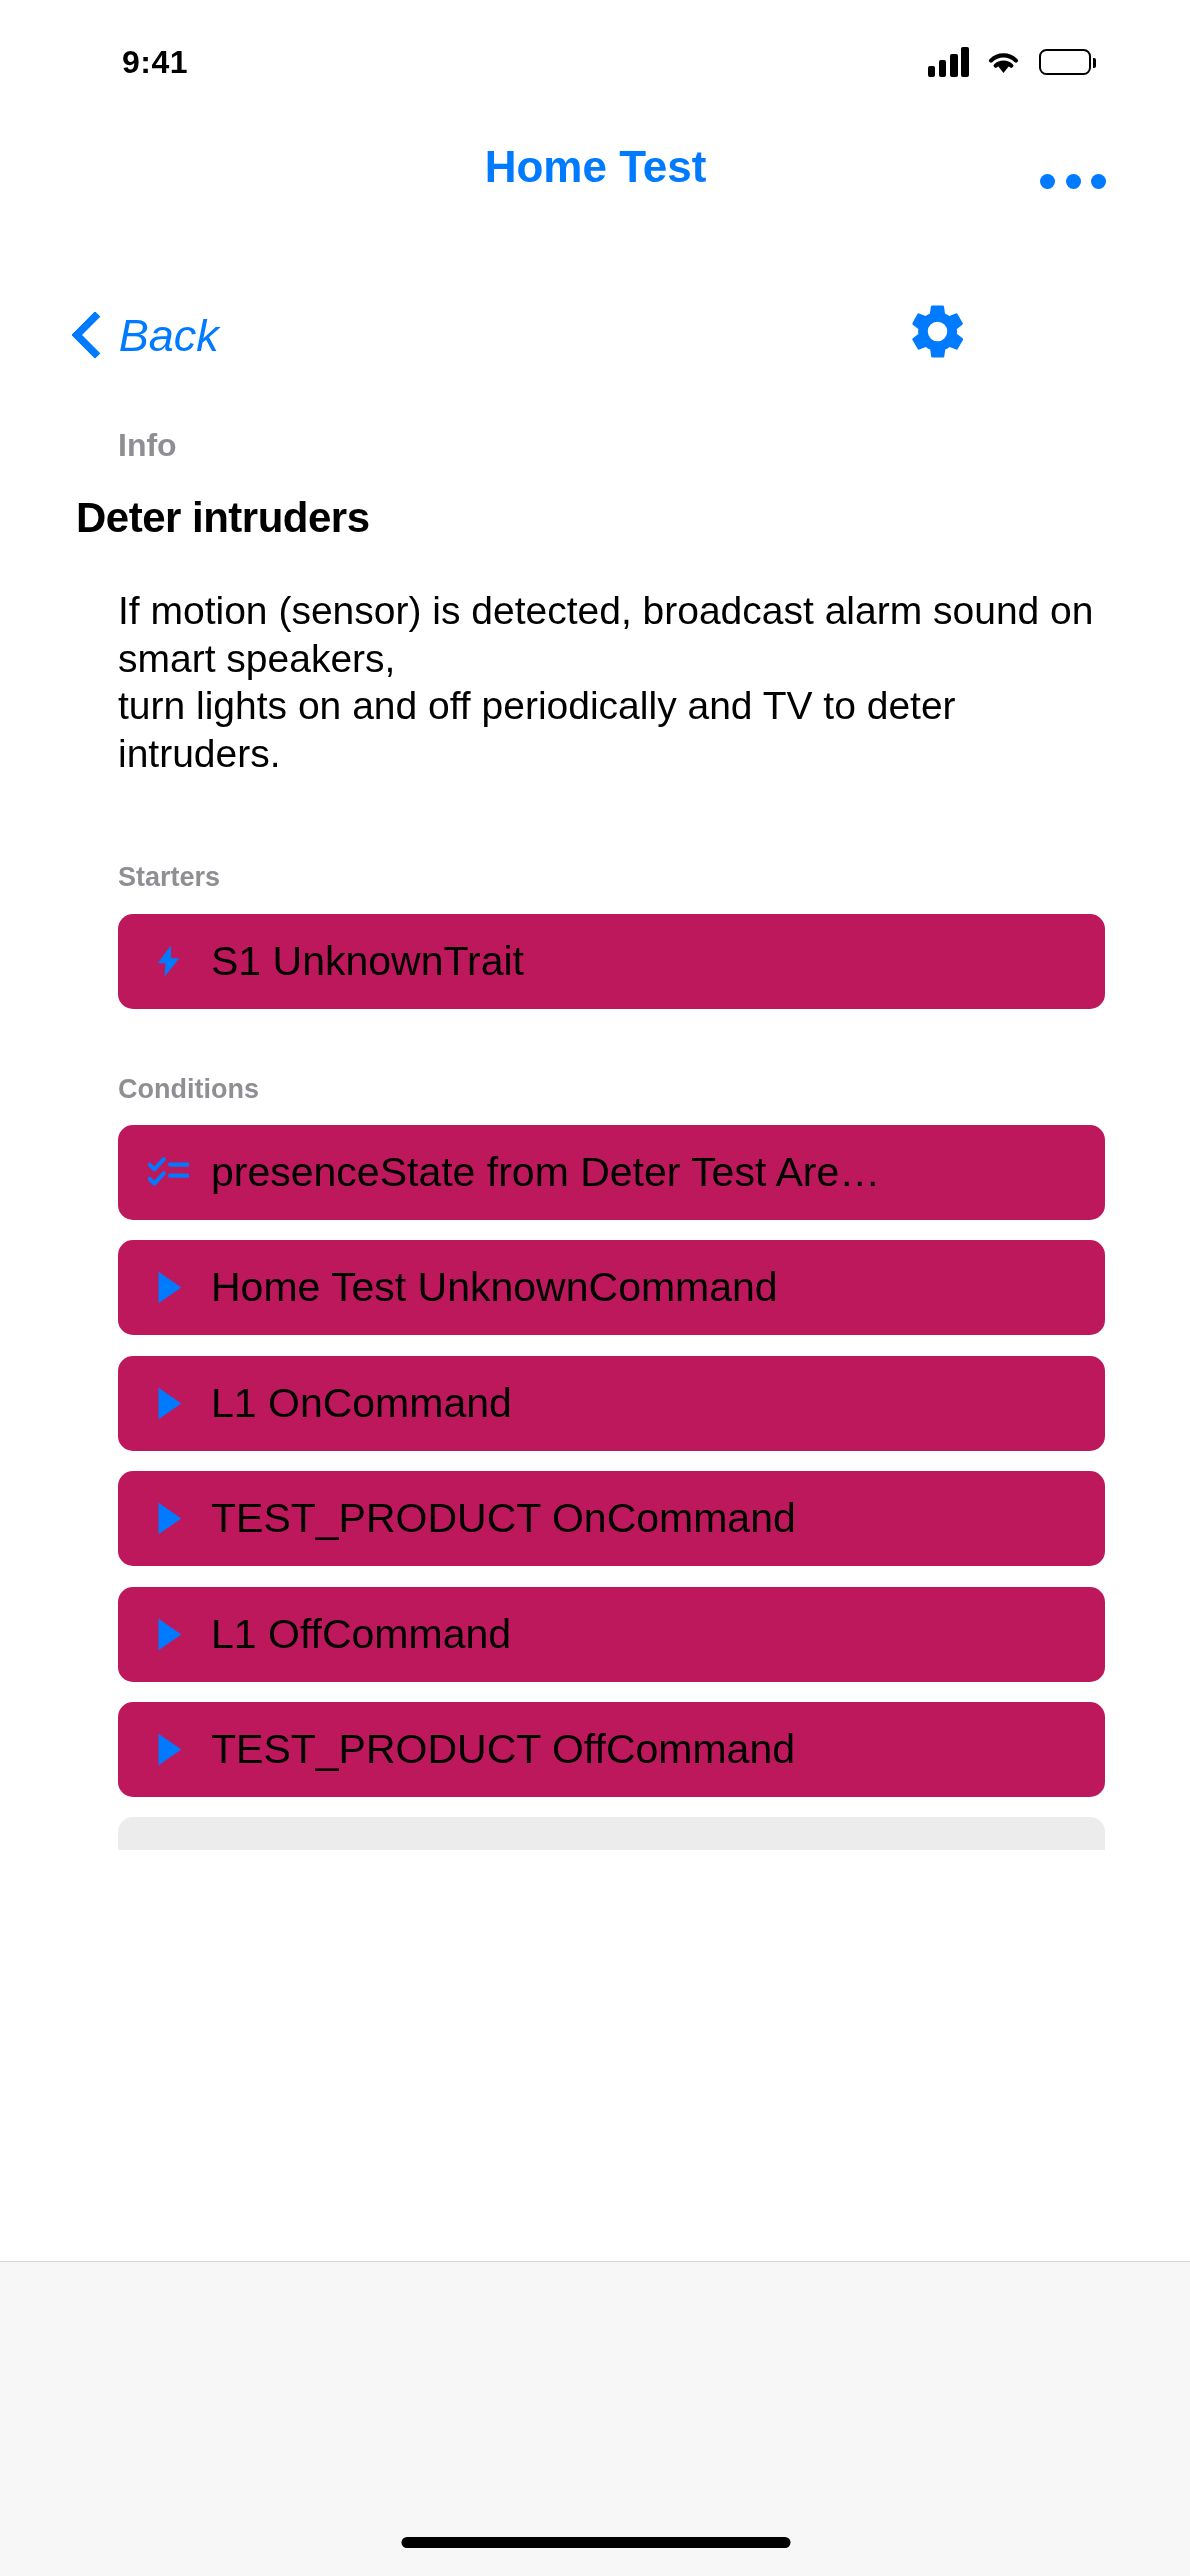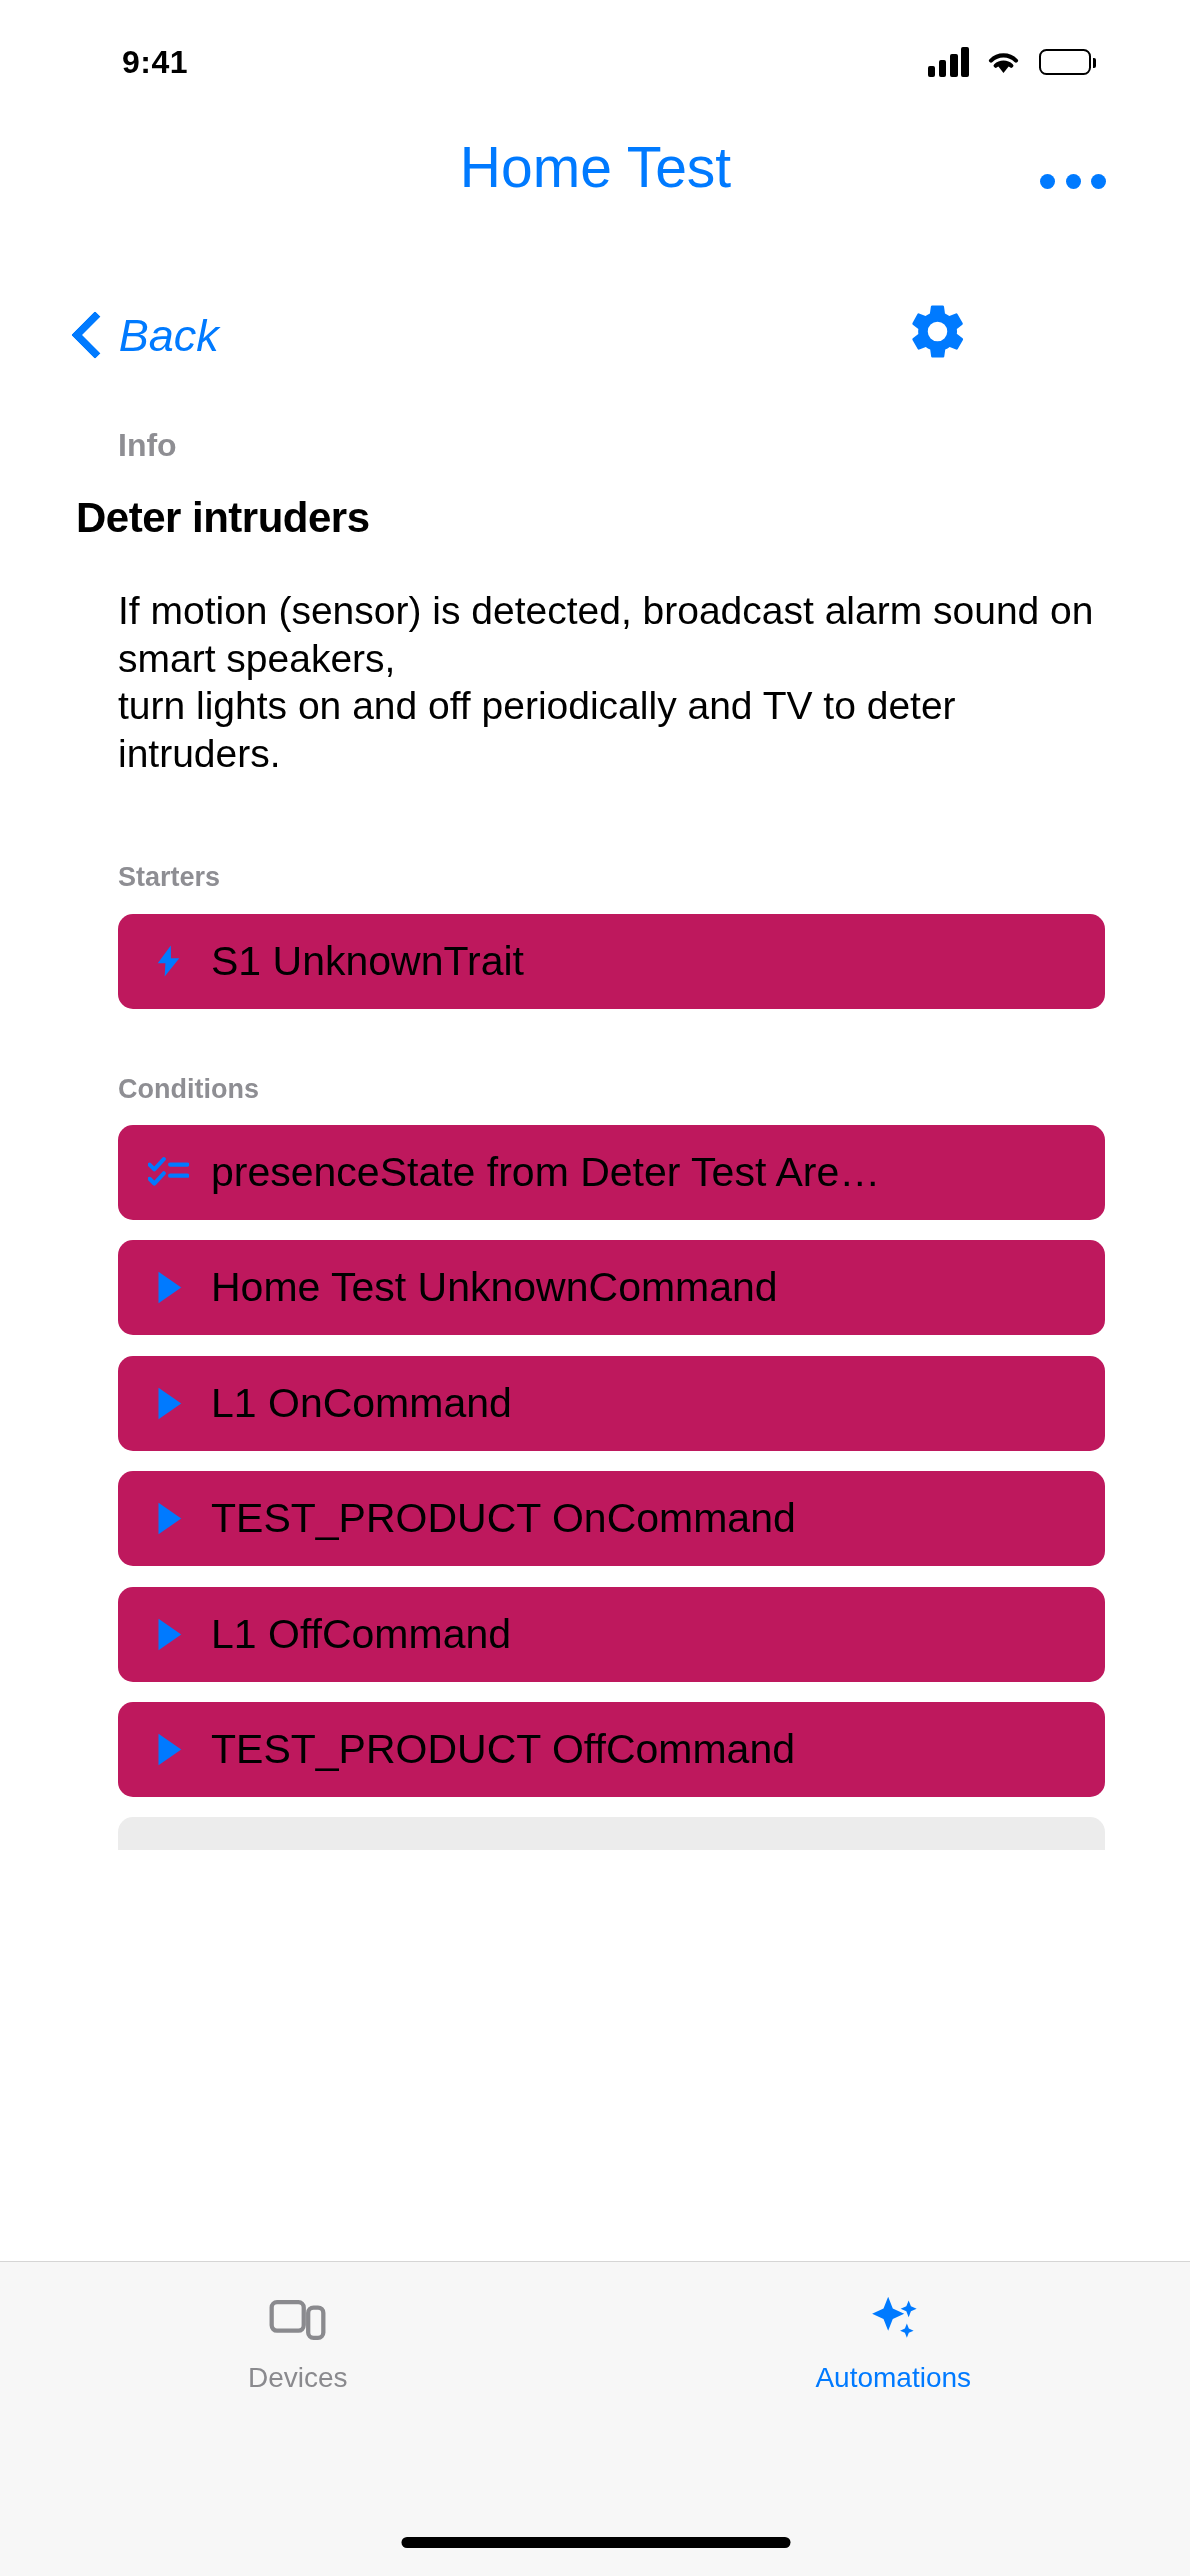"Home Test" .nav-title { font-size: 57px -> 44px; font-weight: normal -> bold }
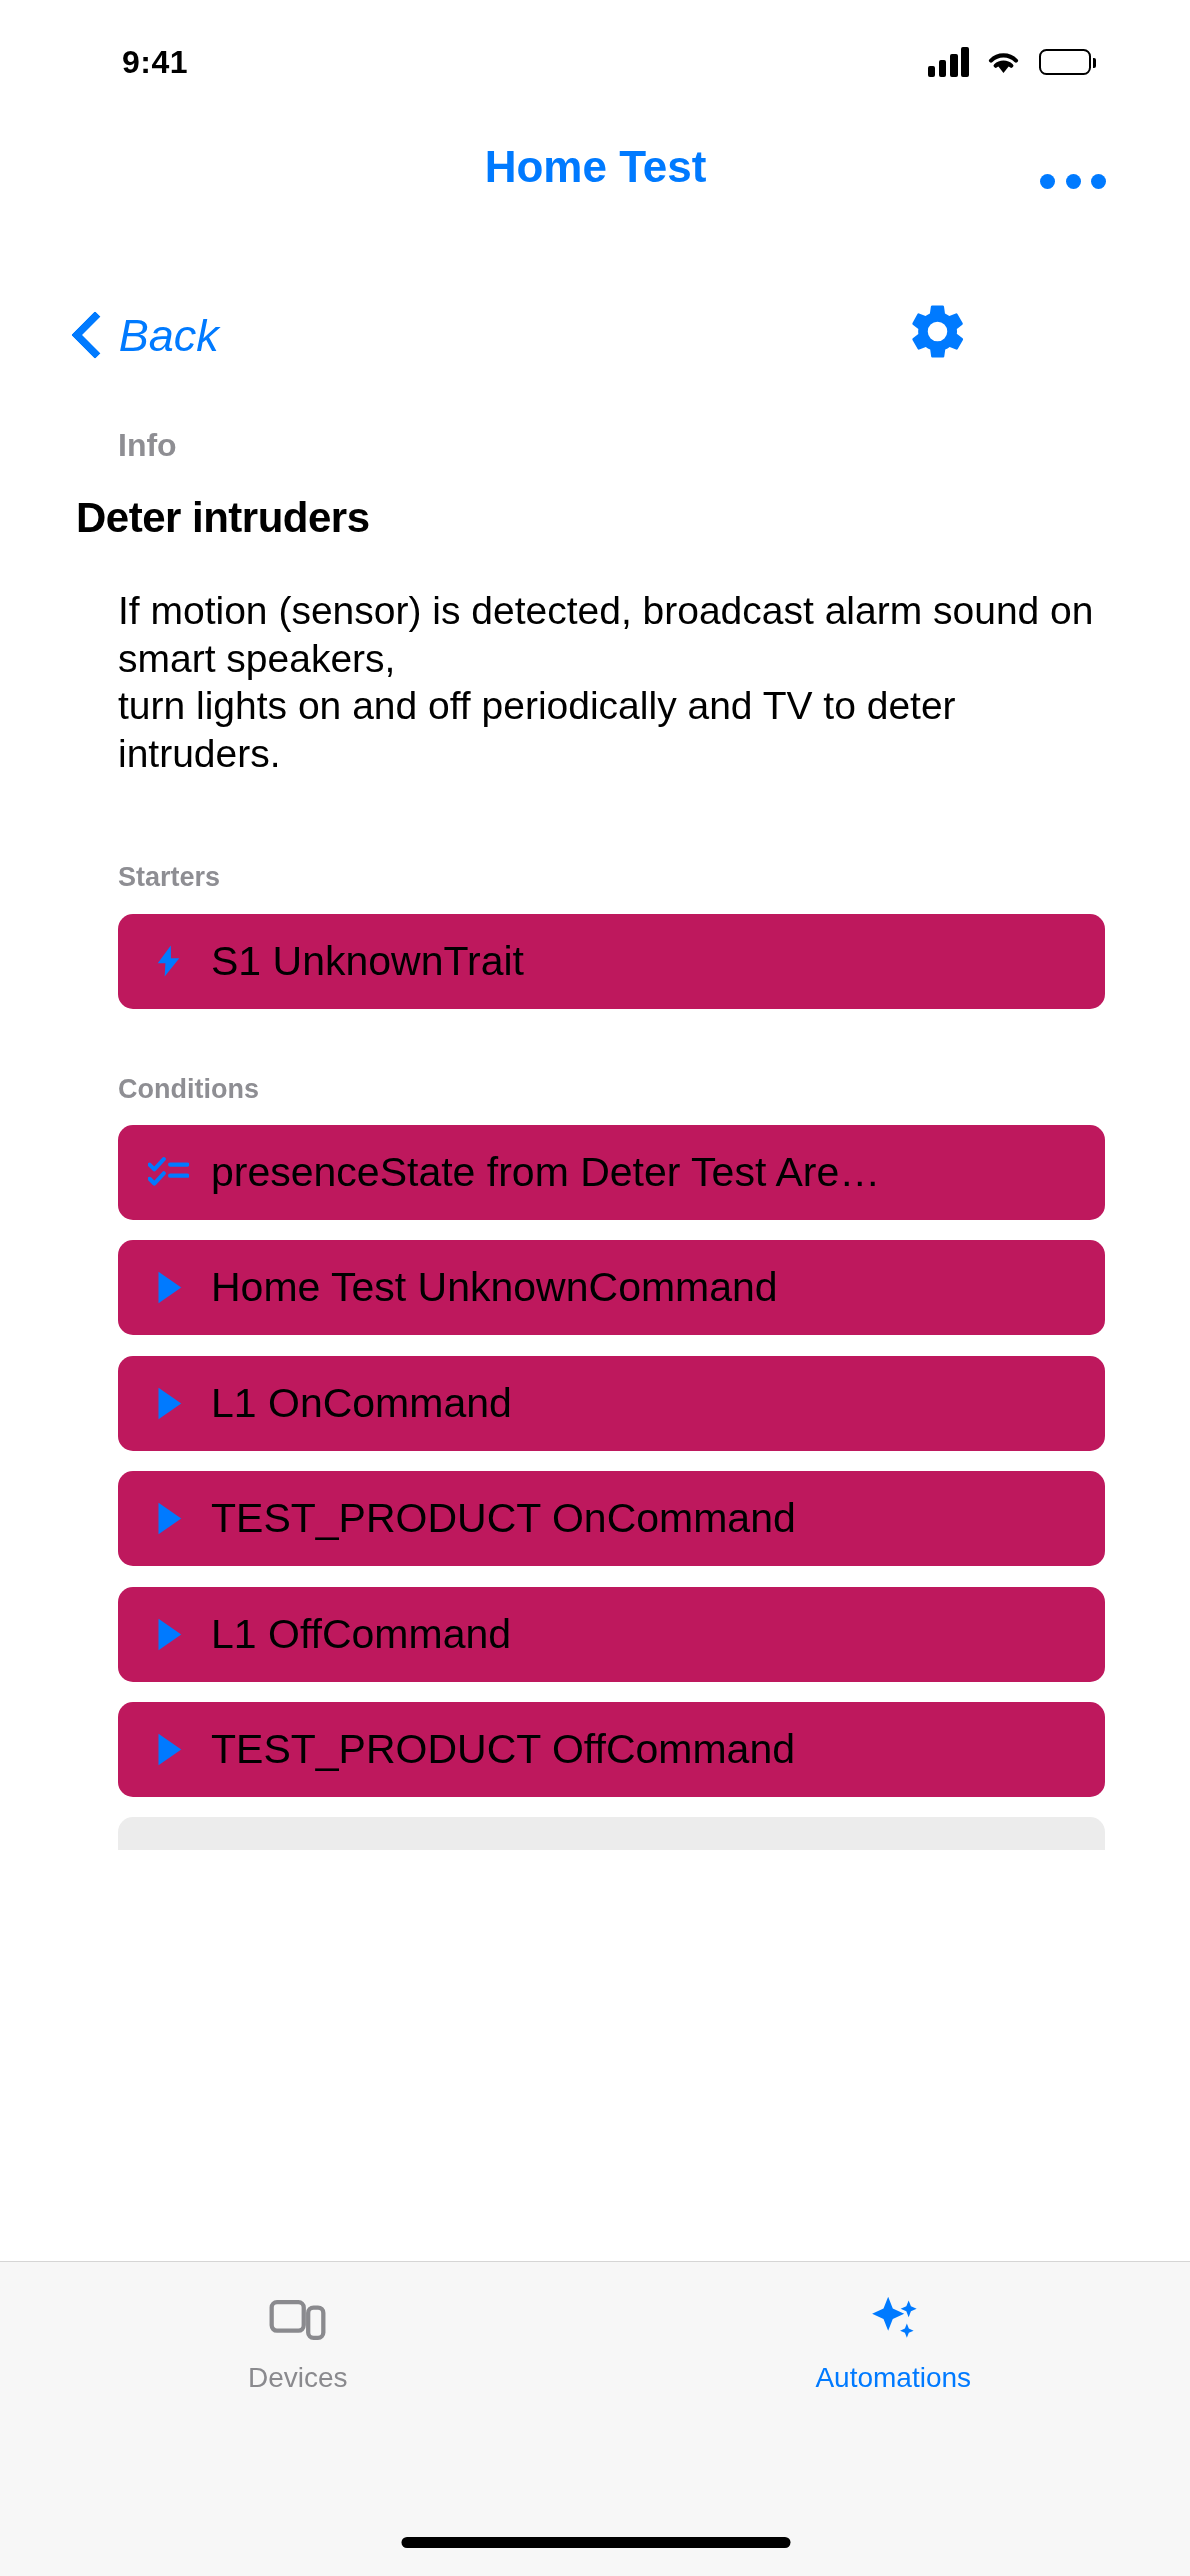"Devices" div.tabs { html: <div> <div> <span> <svg> <rect></rect> <rect></rect> </svg> </span> <span>Devices</span> </div> <div> <span> <svg> <path></path> <path></path> <path></path> </svg> </span> <span>Automations</span> </div> </div> -> none }
